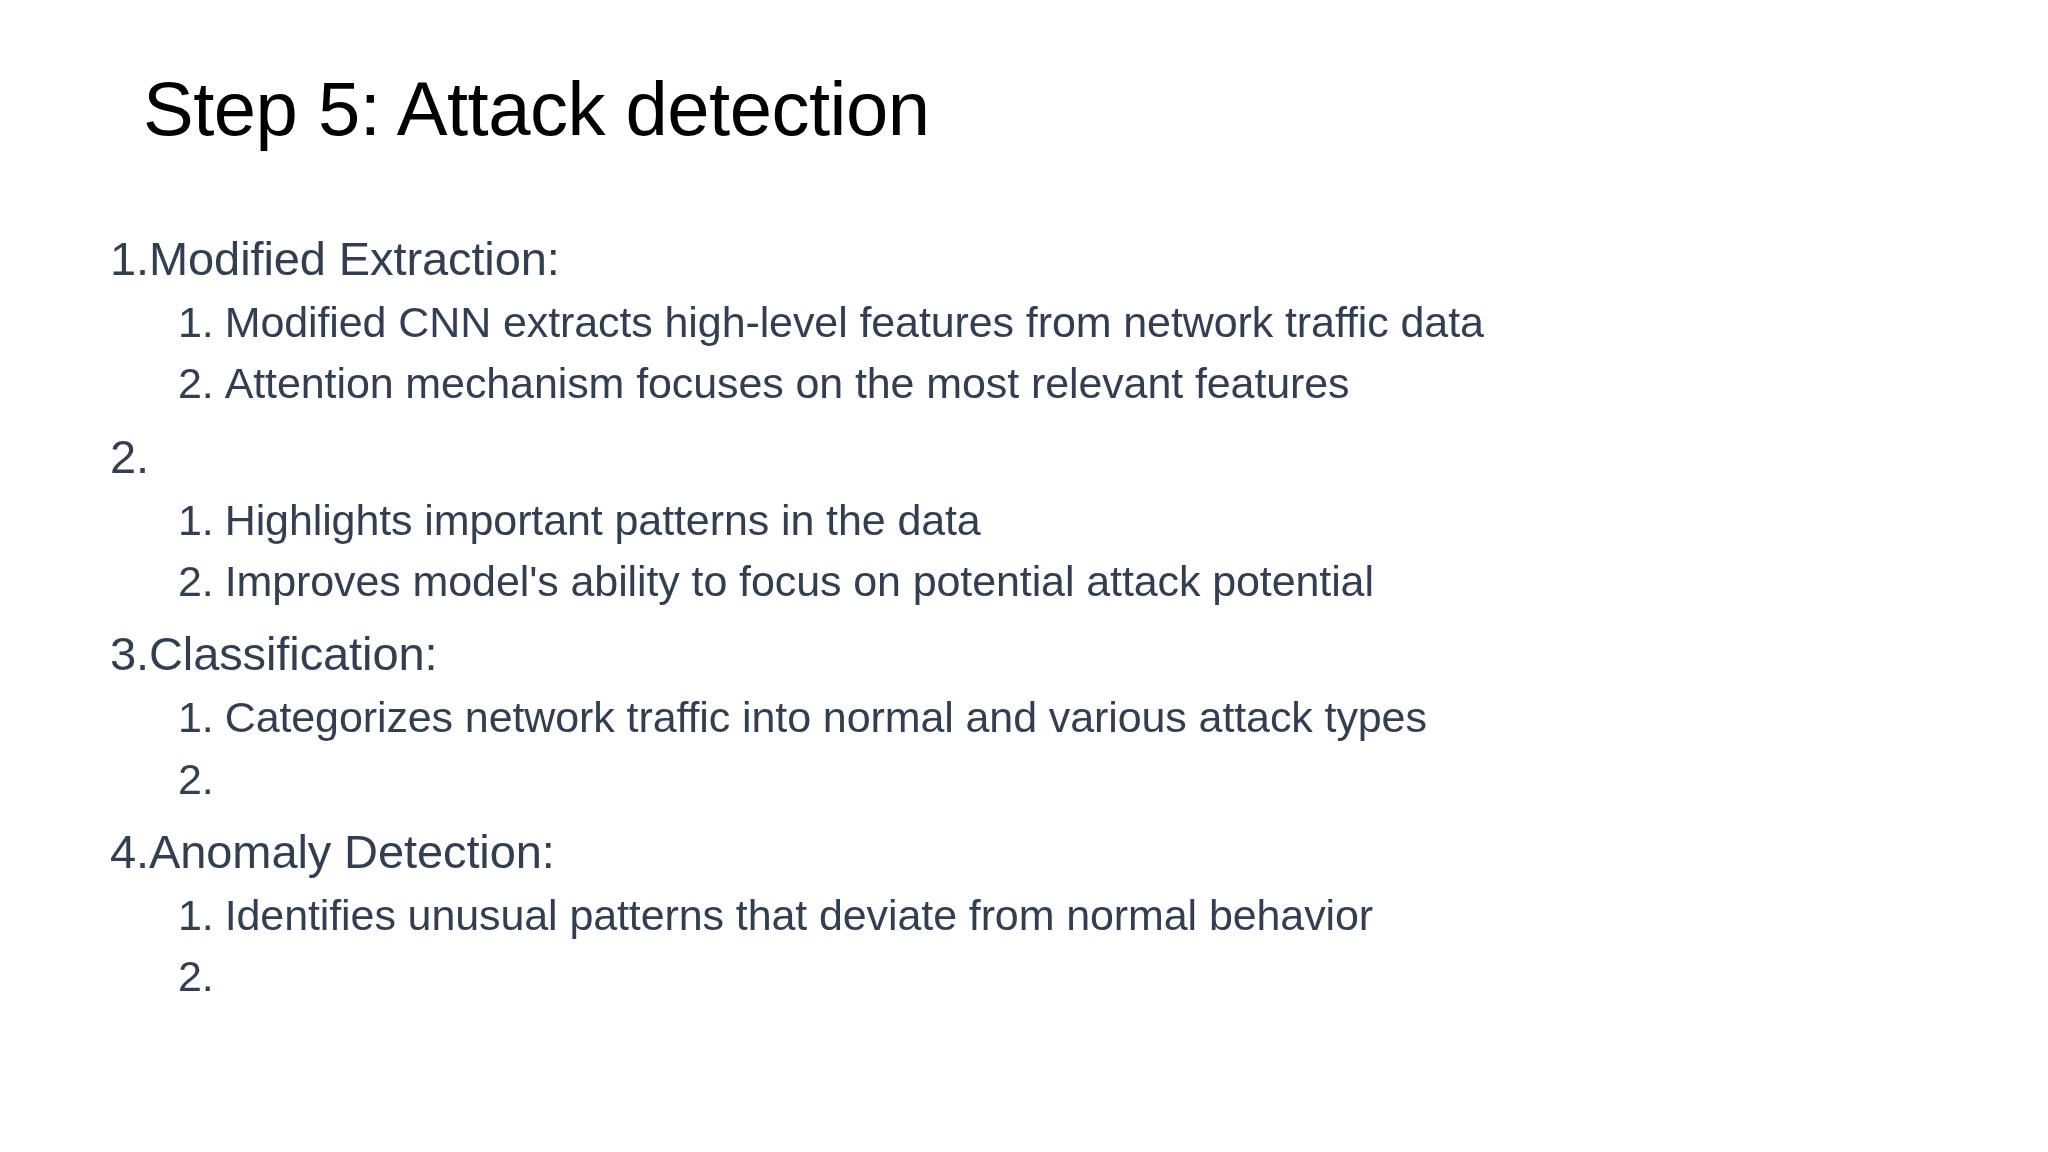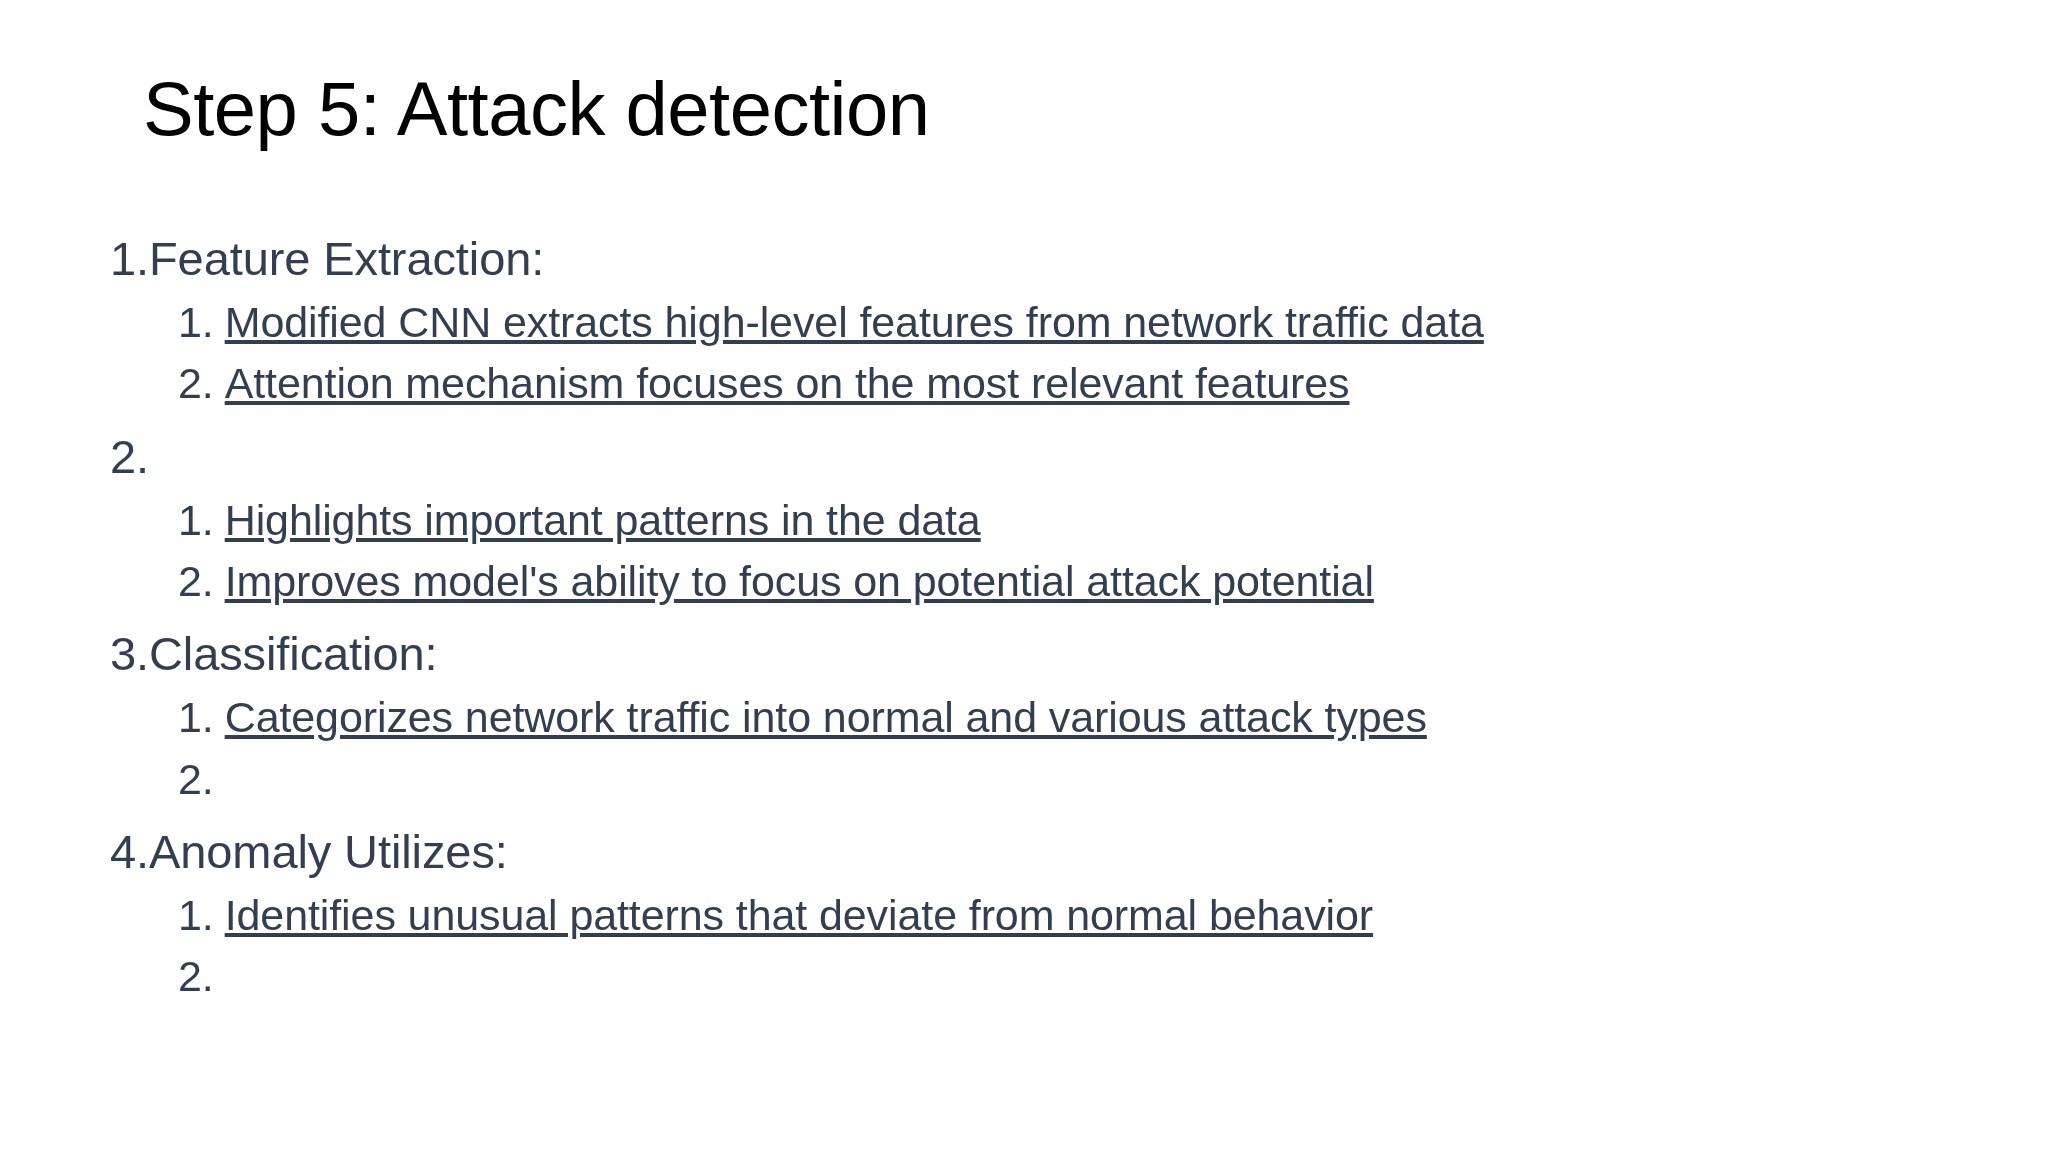"Feature Extraction:" span.txt { text: Feature -> Modified }
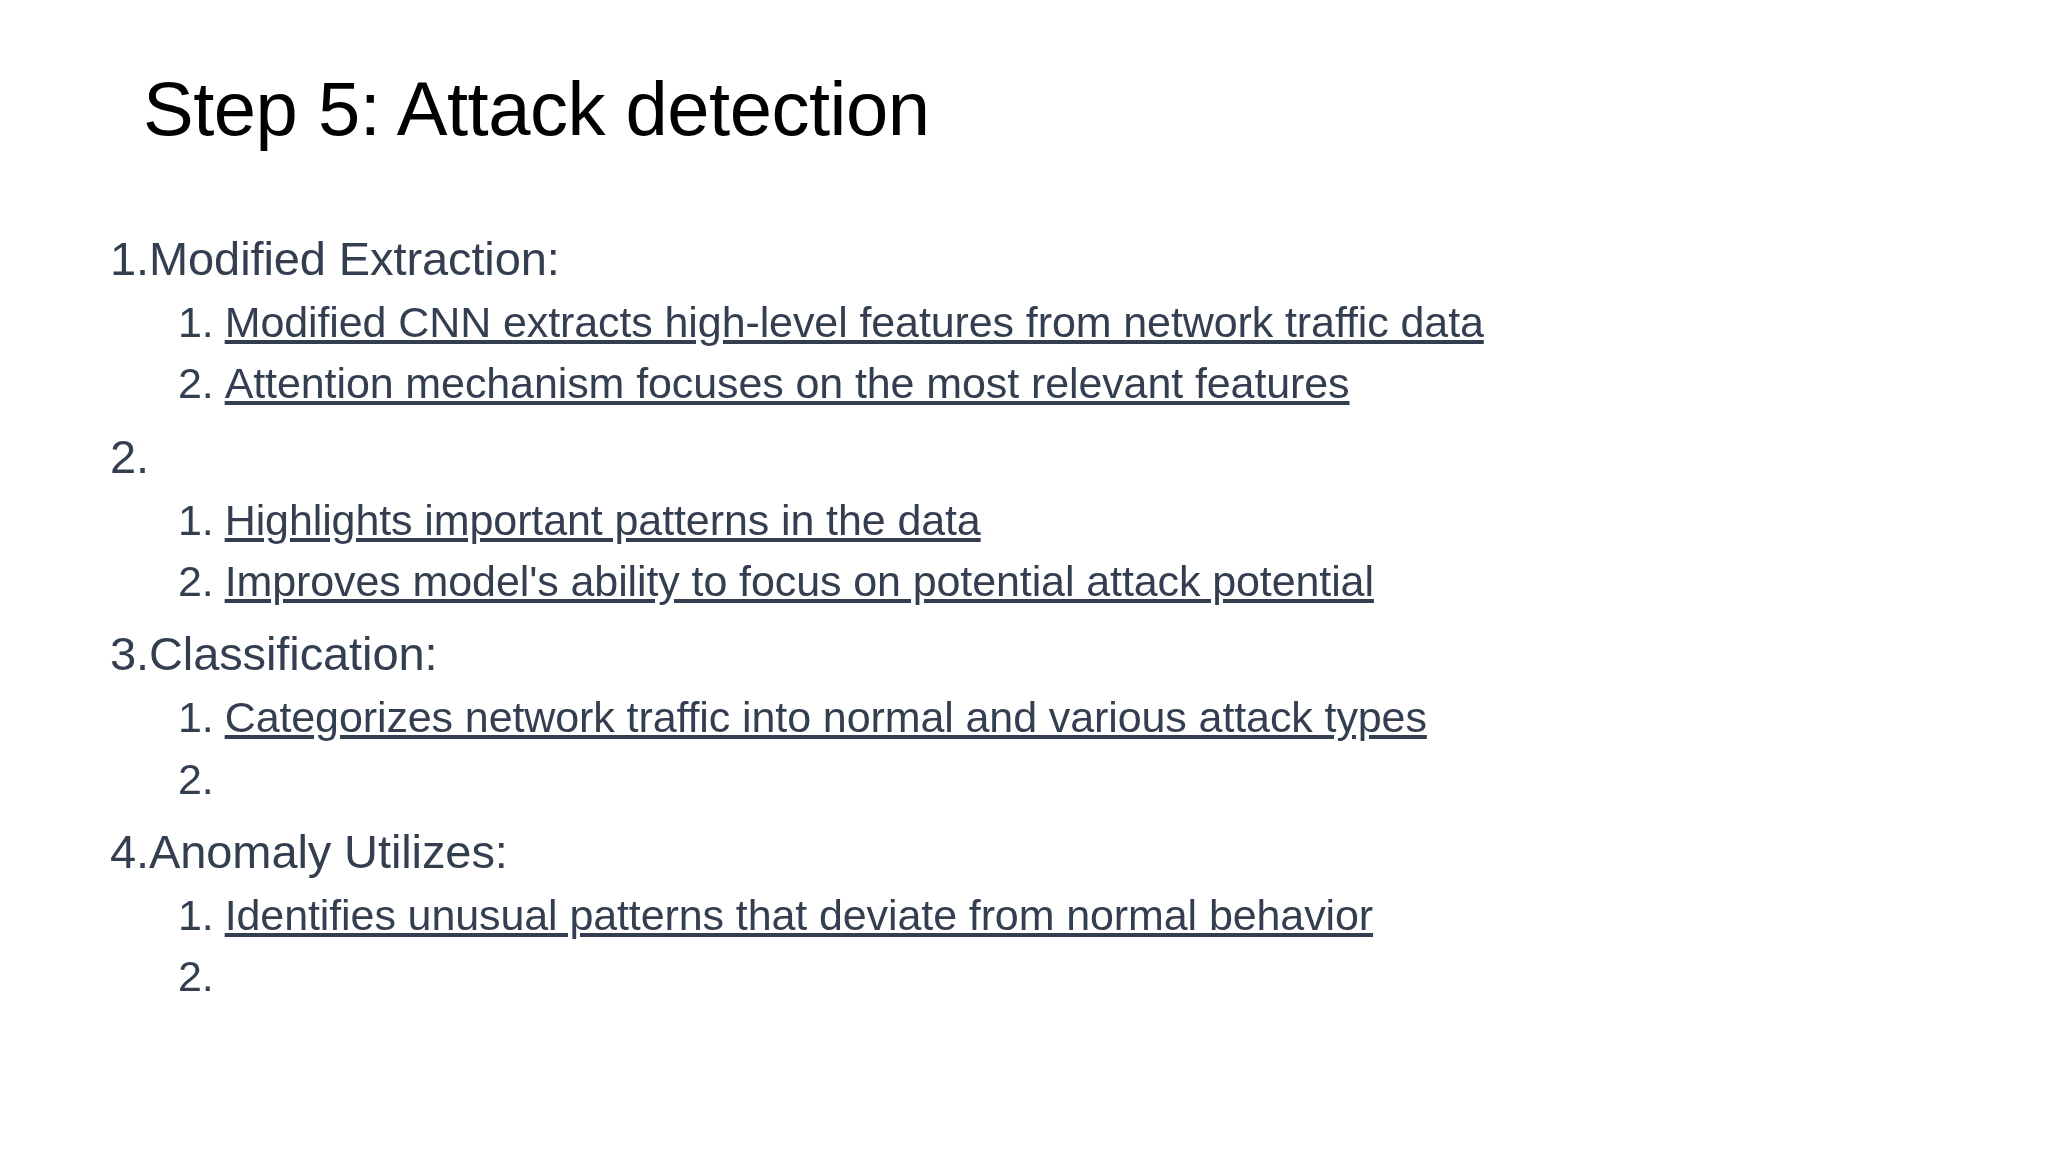"Modified CNN extracts high-level" .lvl2 .txt { text-decoration: underline -> none }
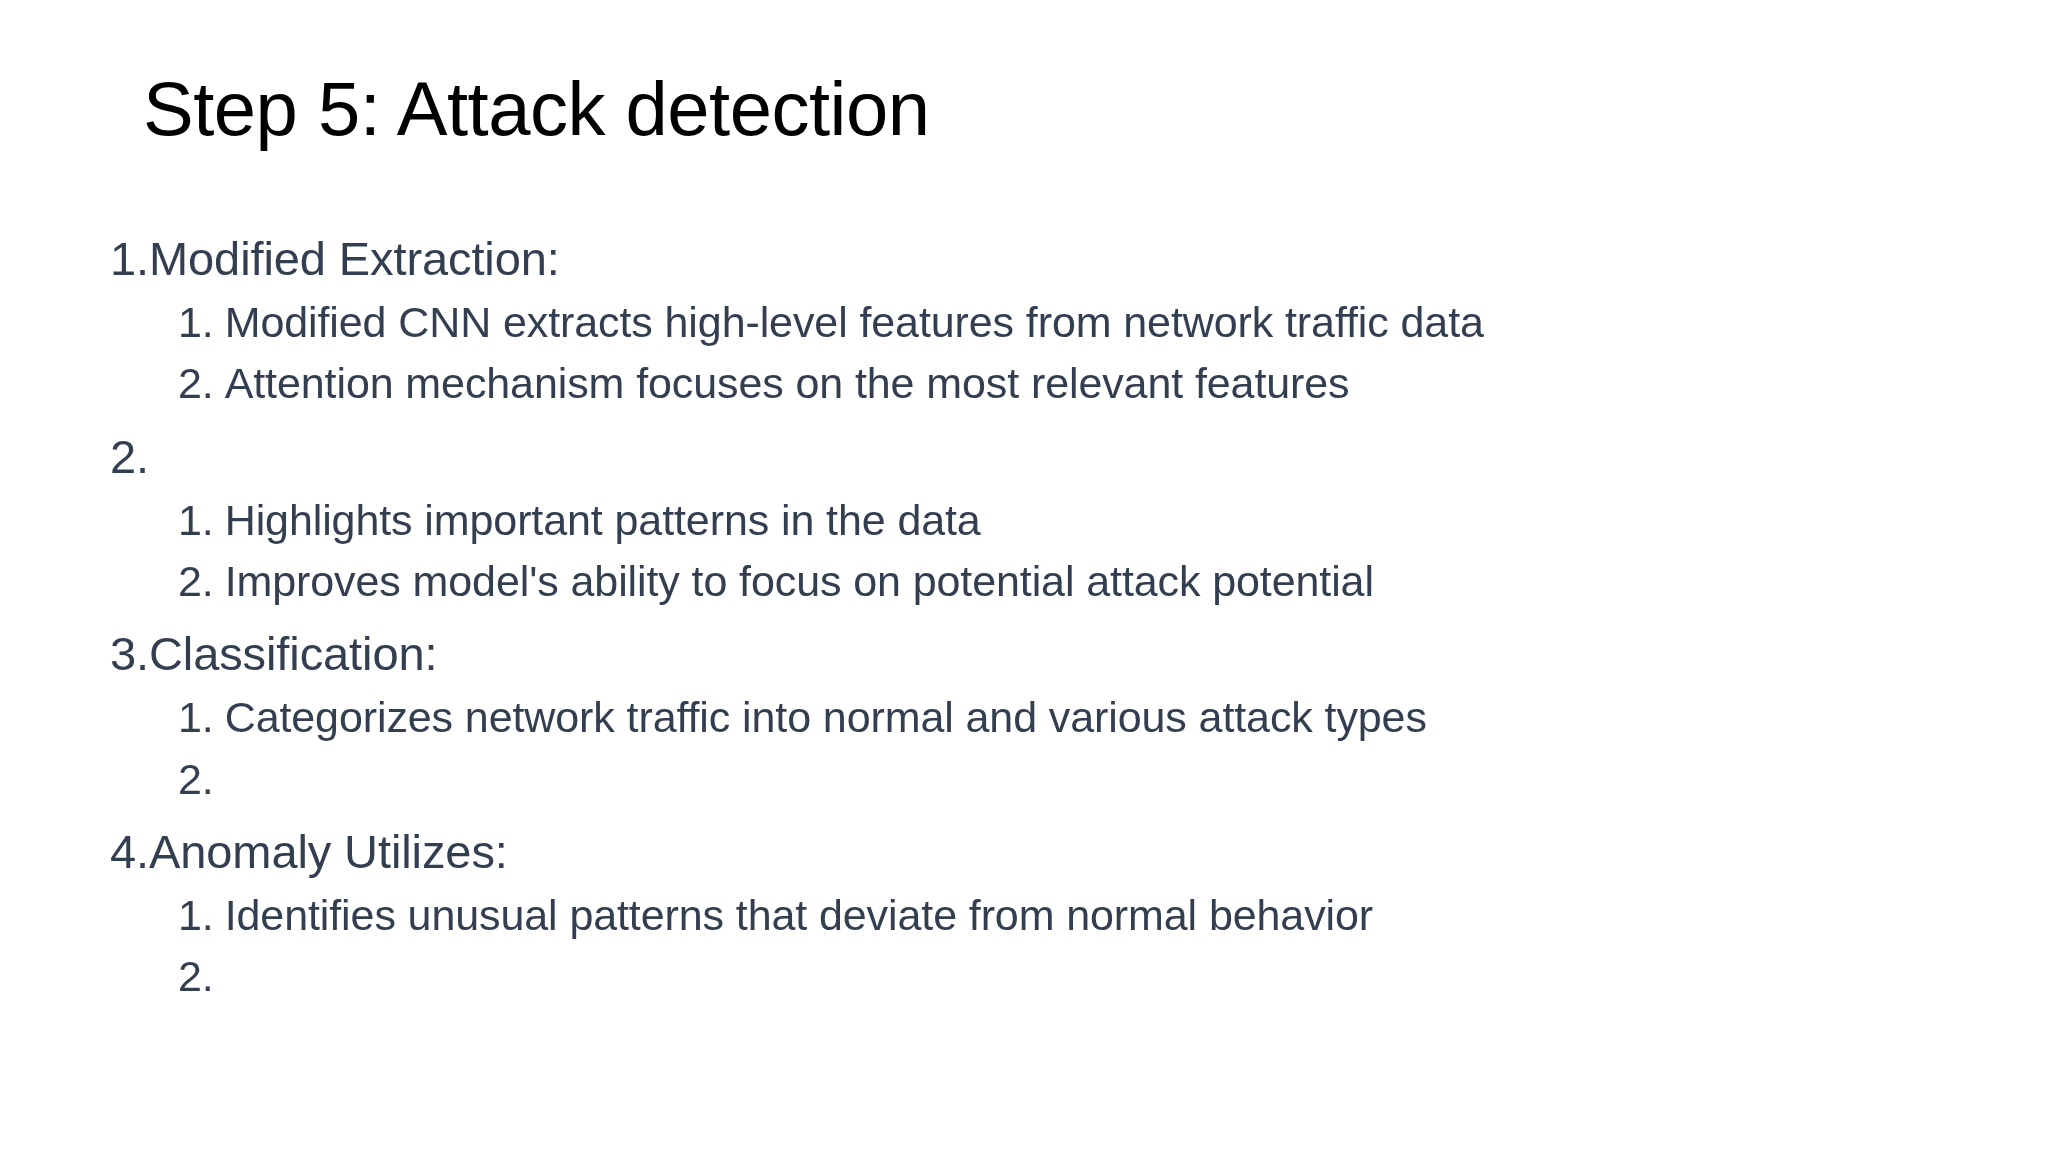"Anomaly Utilizes:" span.txt { text: Utilizes -> Detection }
